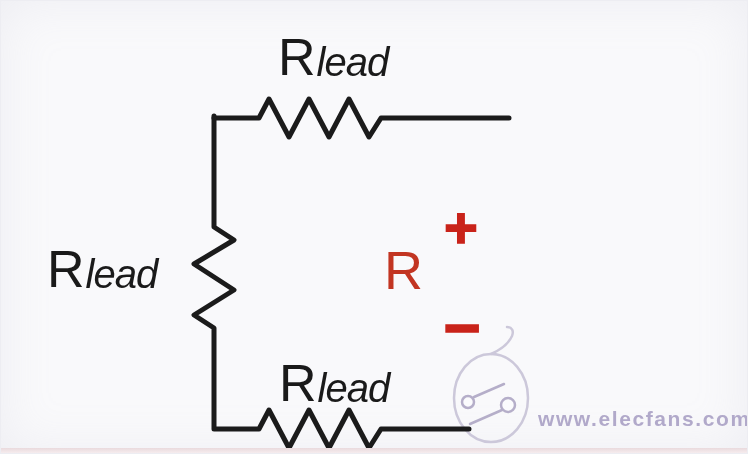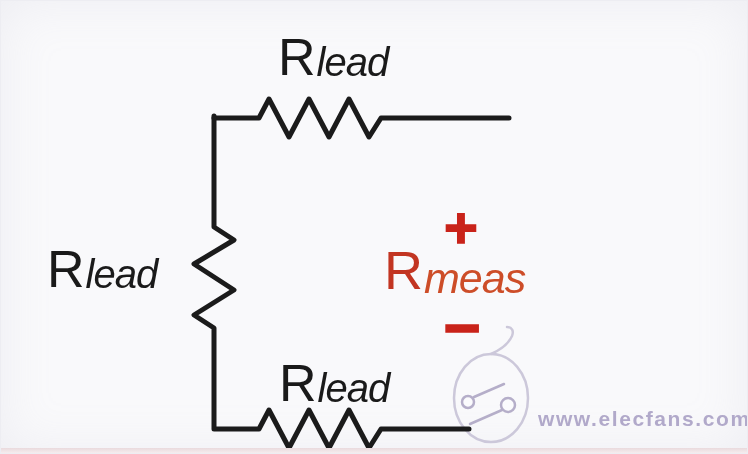"meas" span.rsub { html: <span>meas</span> -> none }
